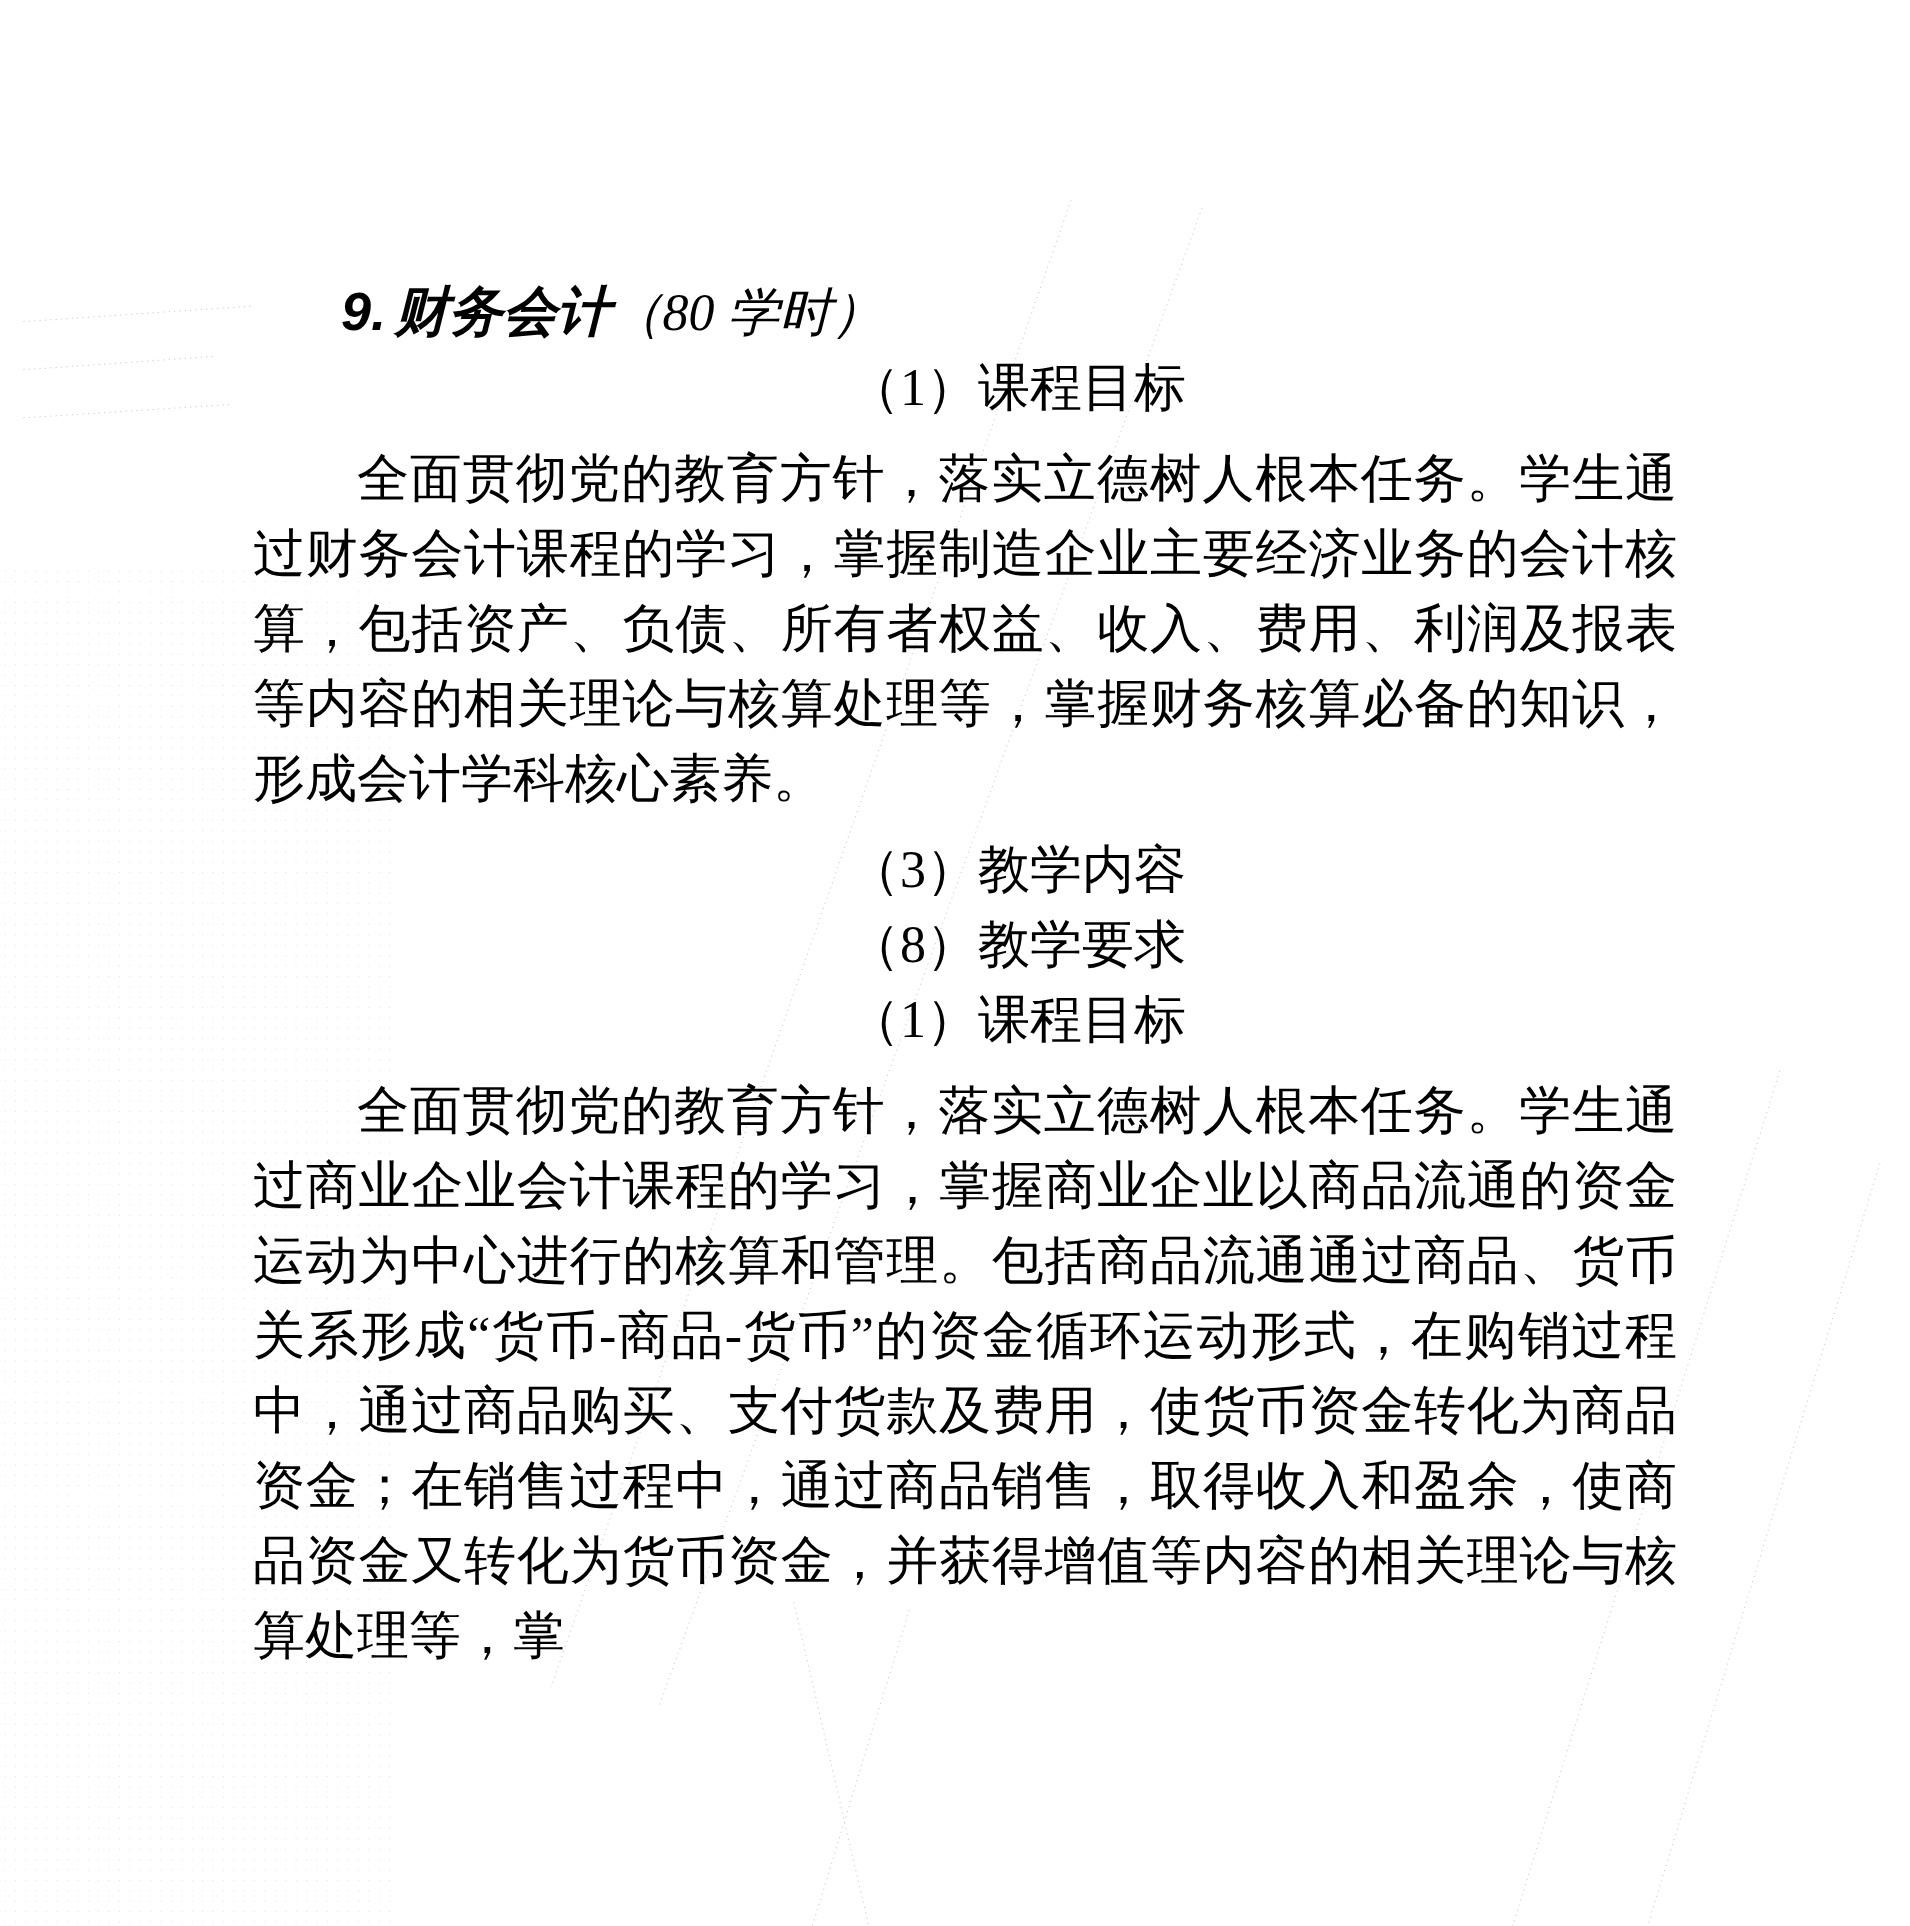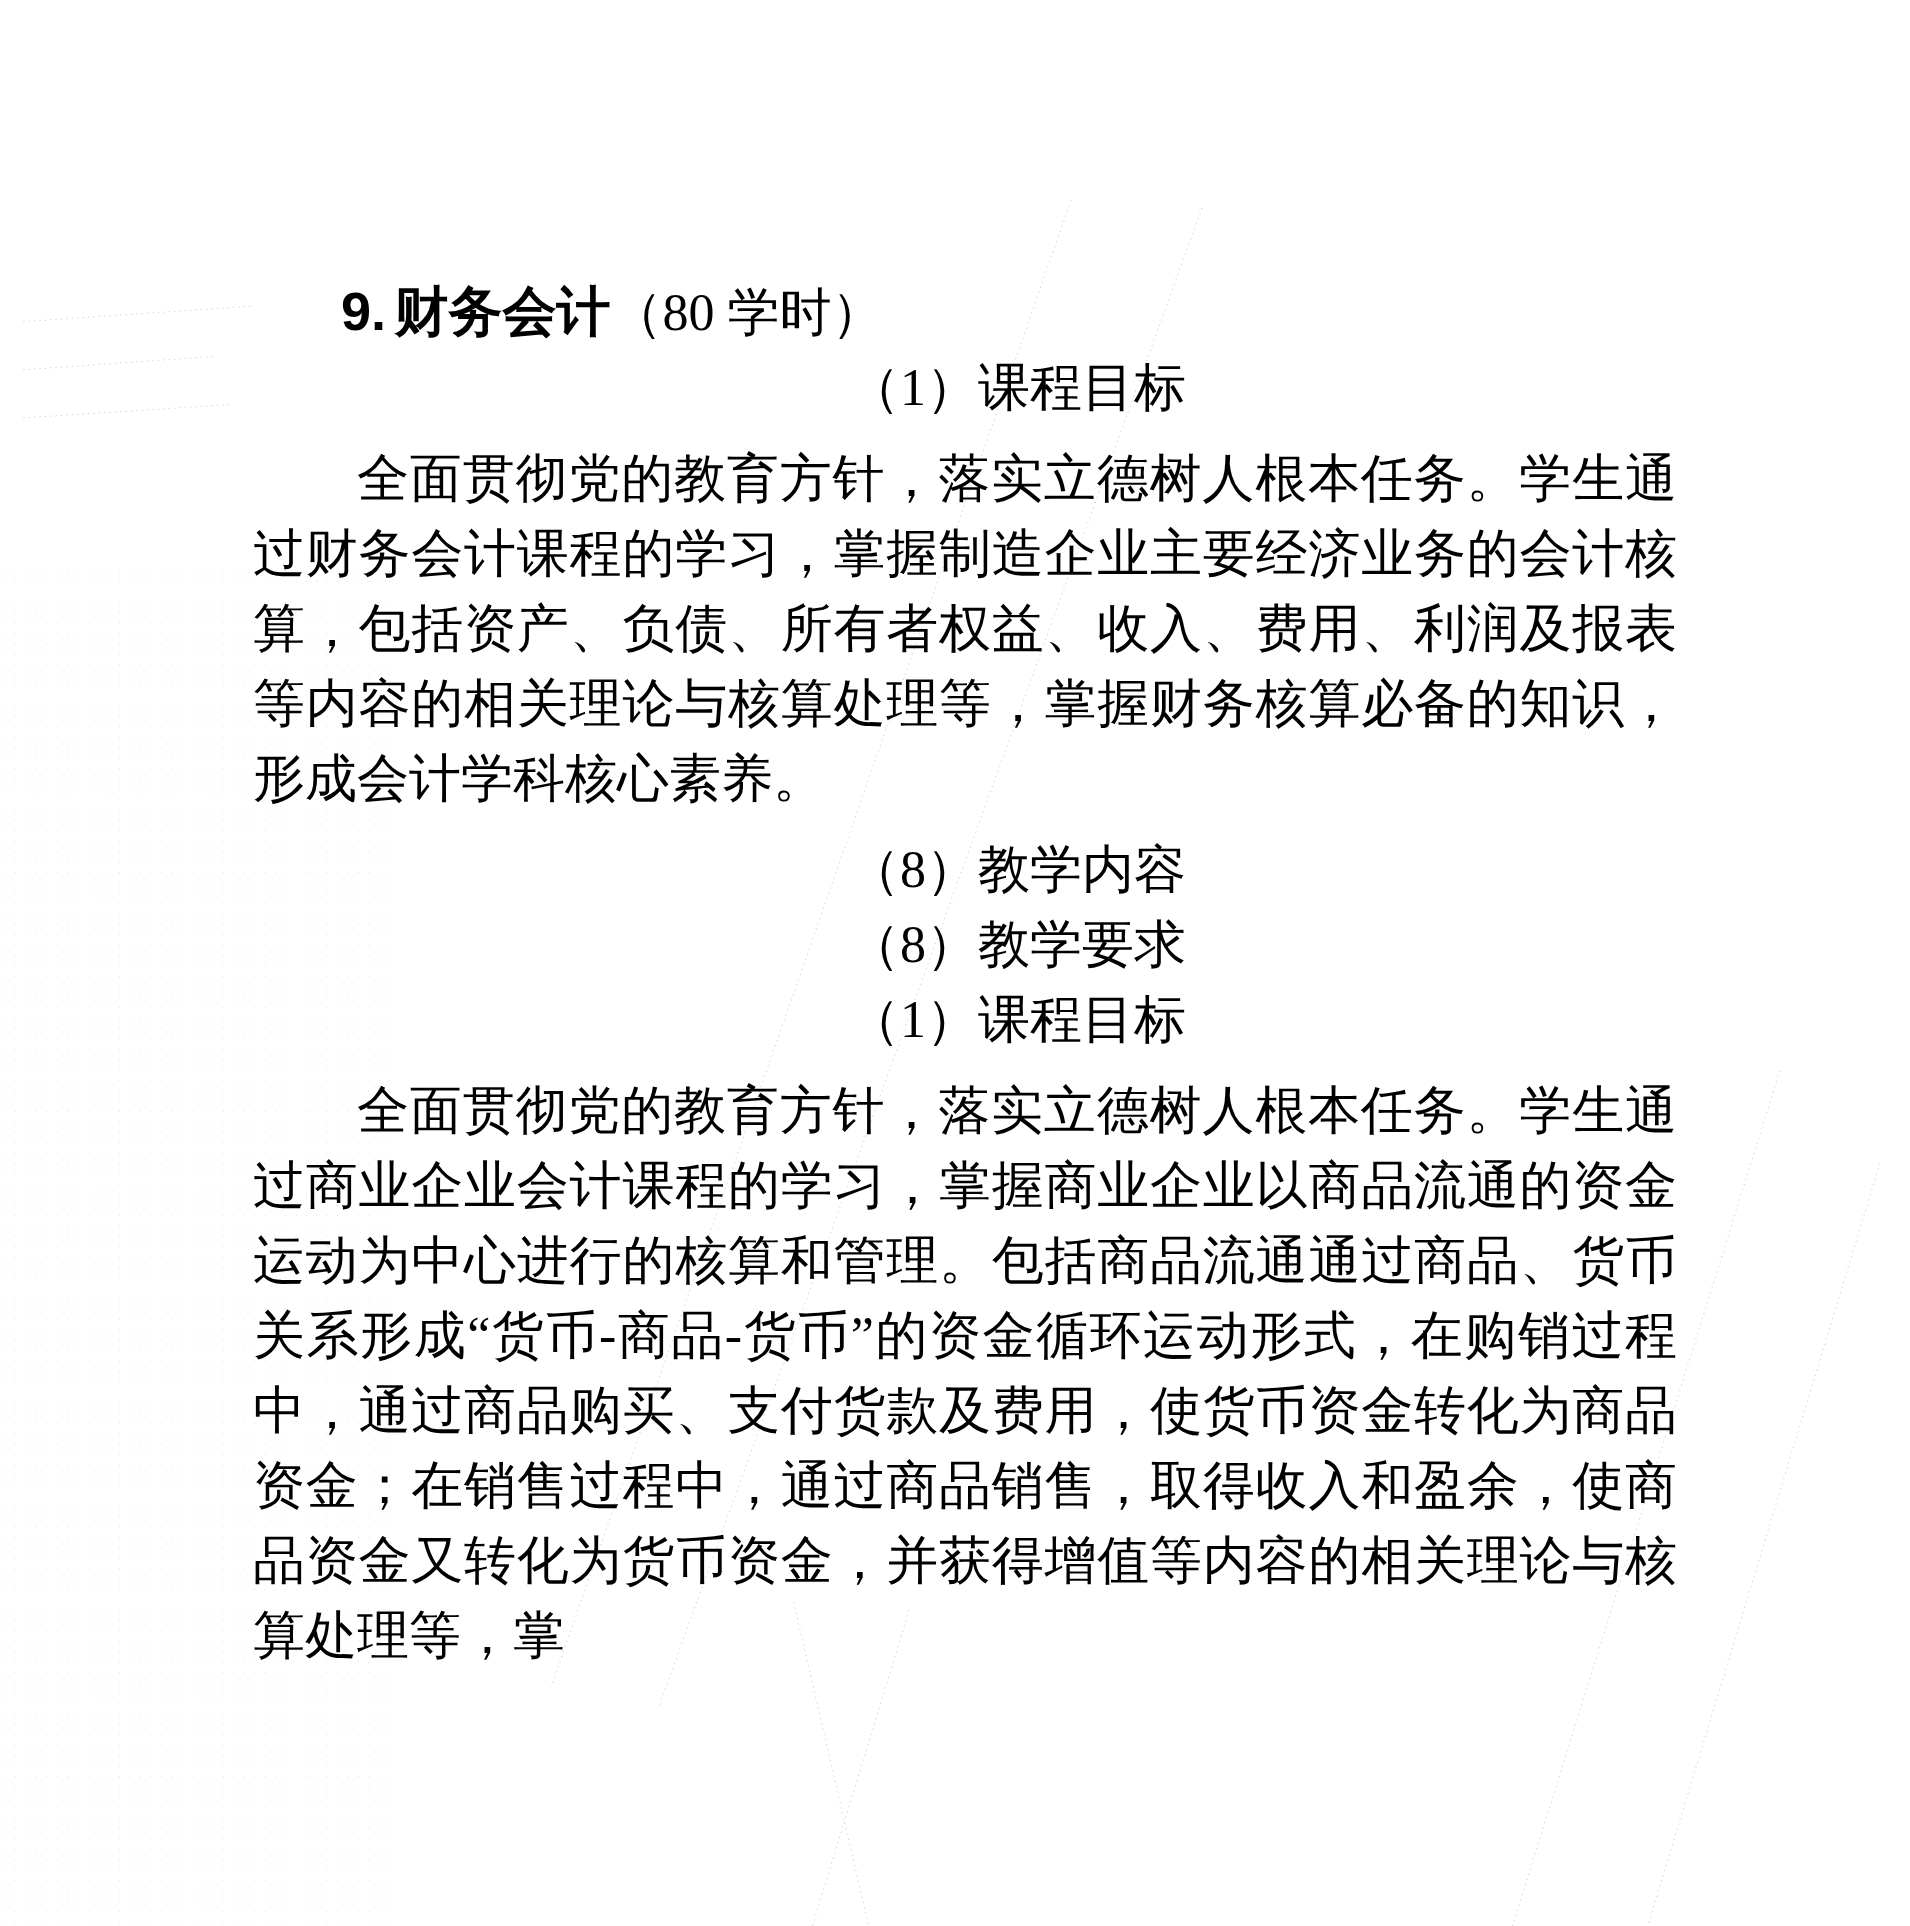"9. 财务会计（80 学时）" h2.sec-heading { font-style: none -> italic }
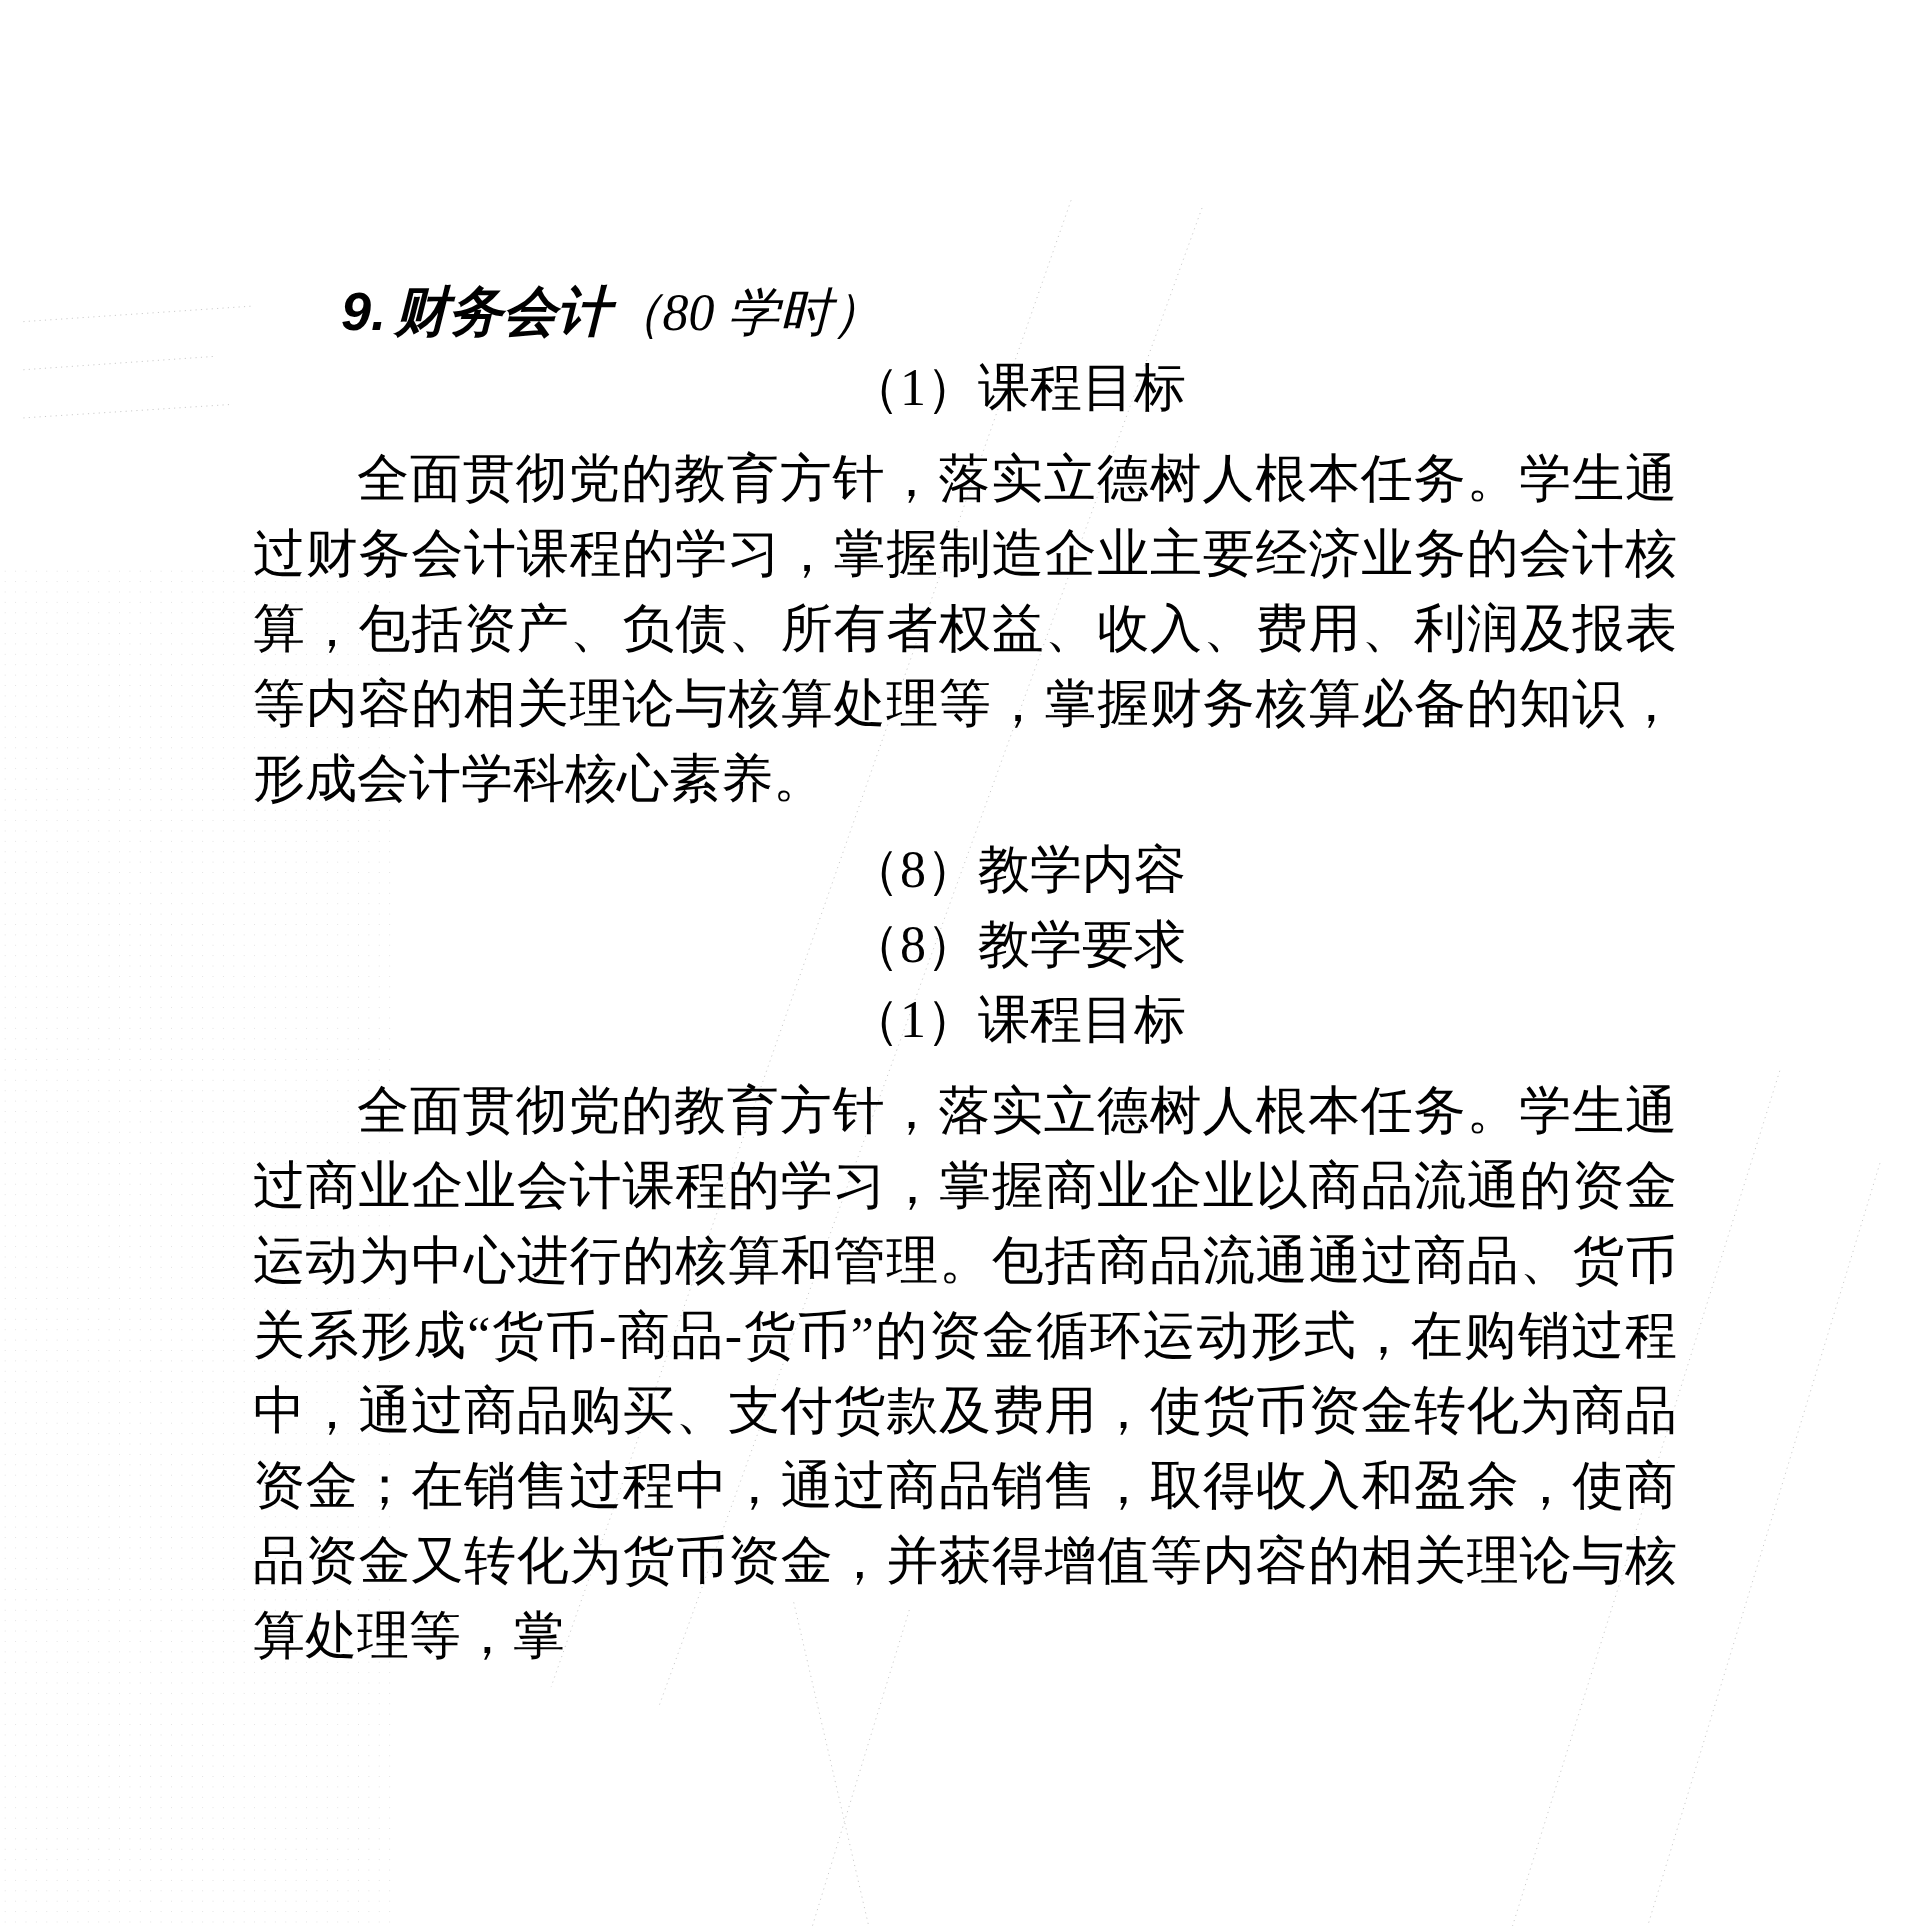"（8）教学内容" h3.sub-heading { text: 8 -> 3 }
